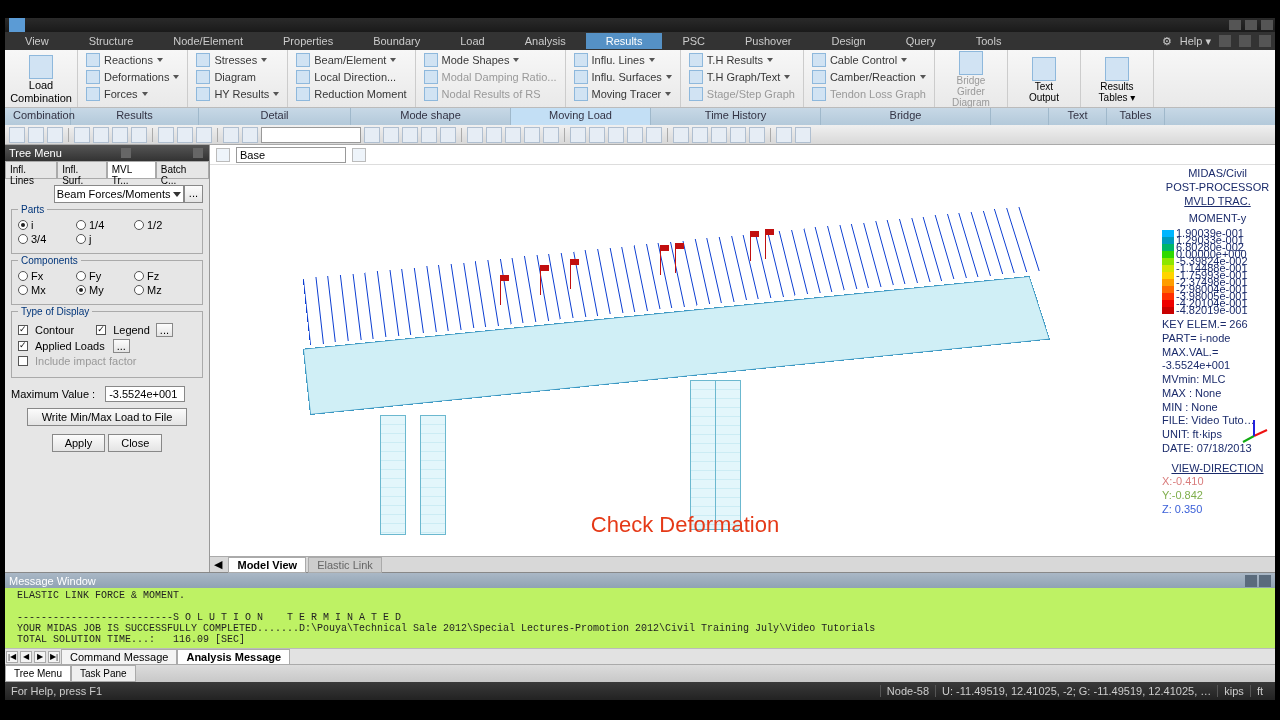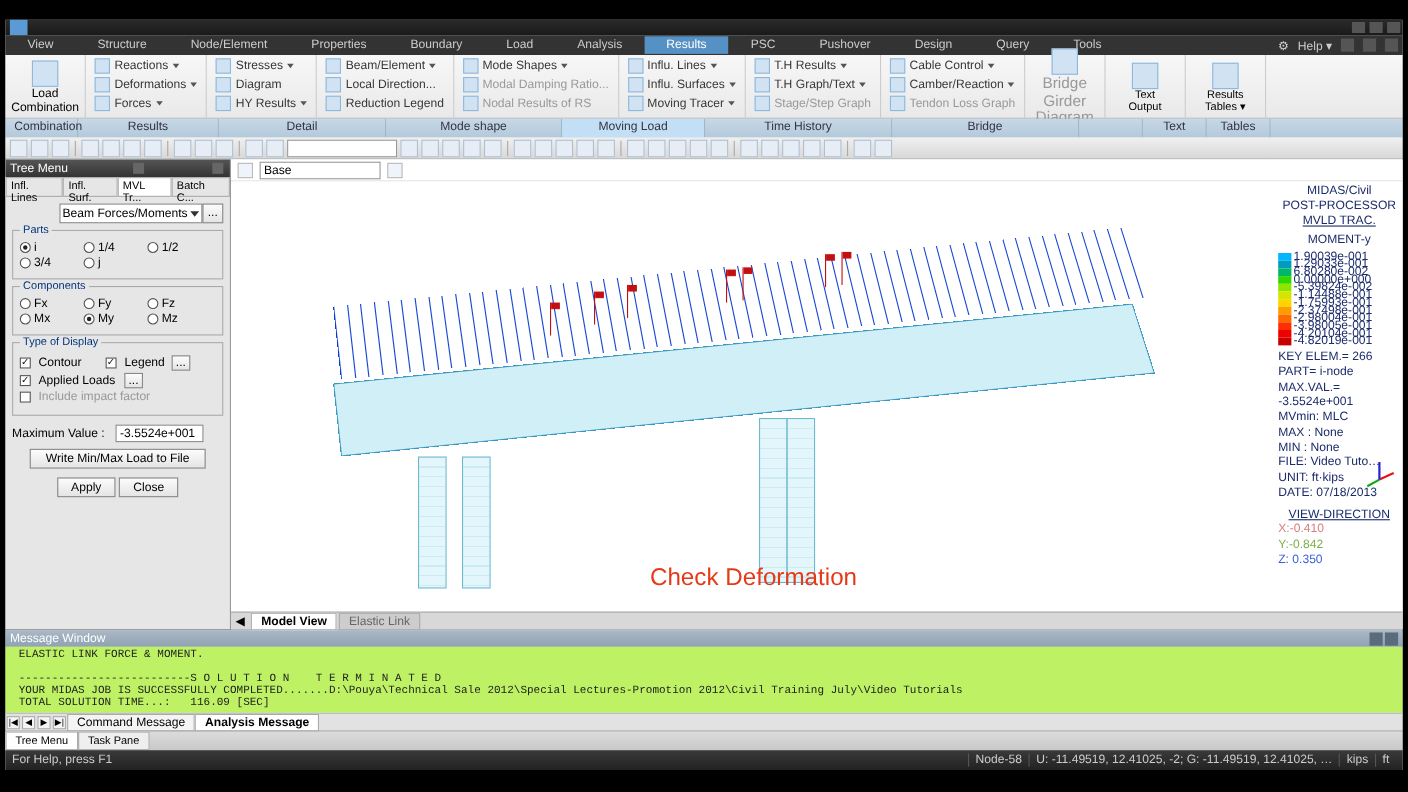"Bridge Girder" div { font-size: 14px -> 10px }
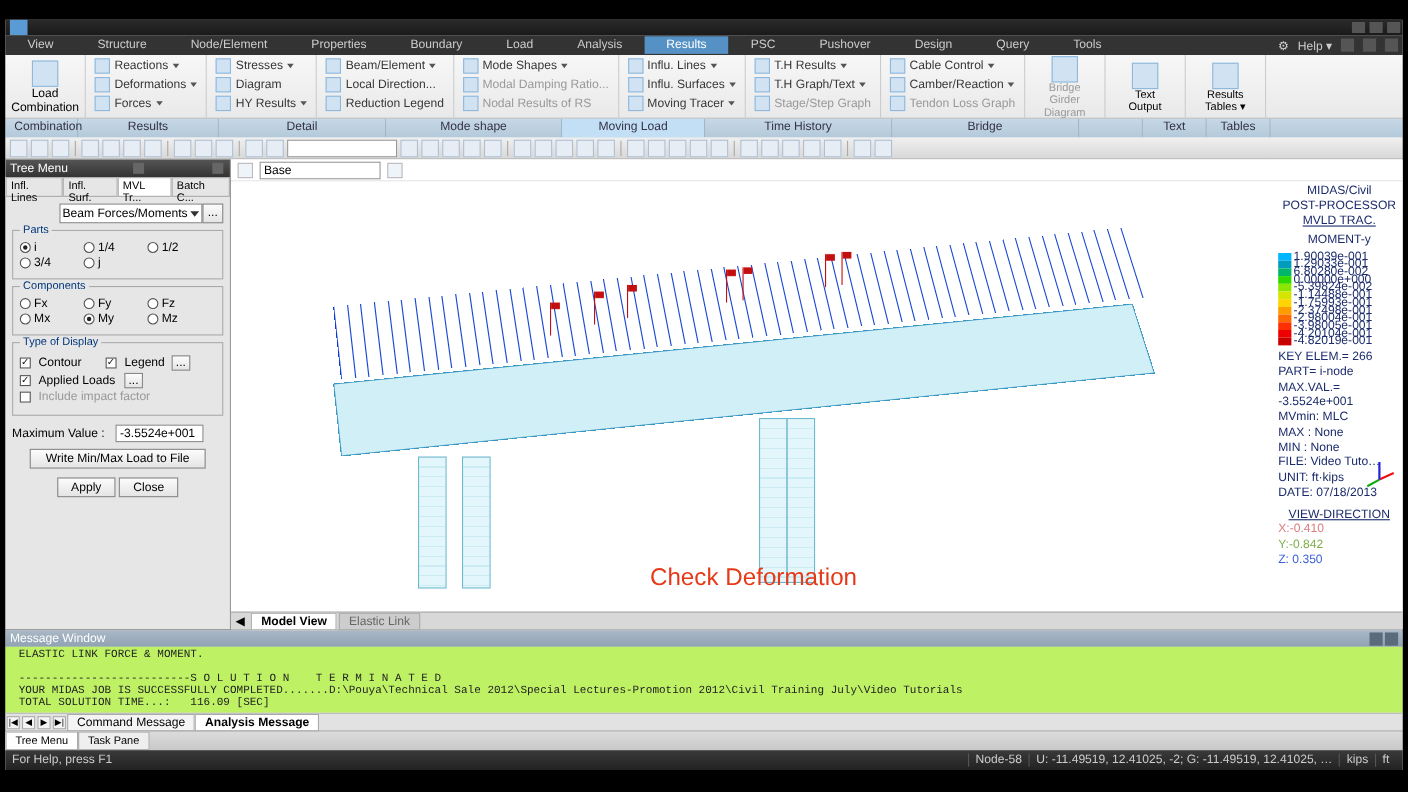"Reduction Legend" span { text: Legend -> Moment }
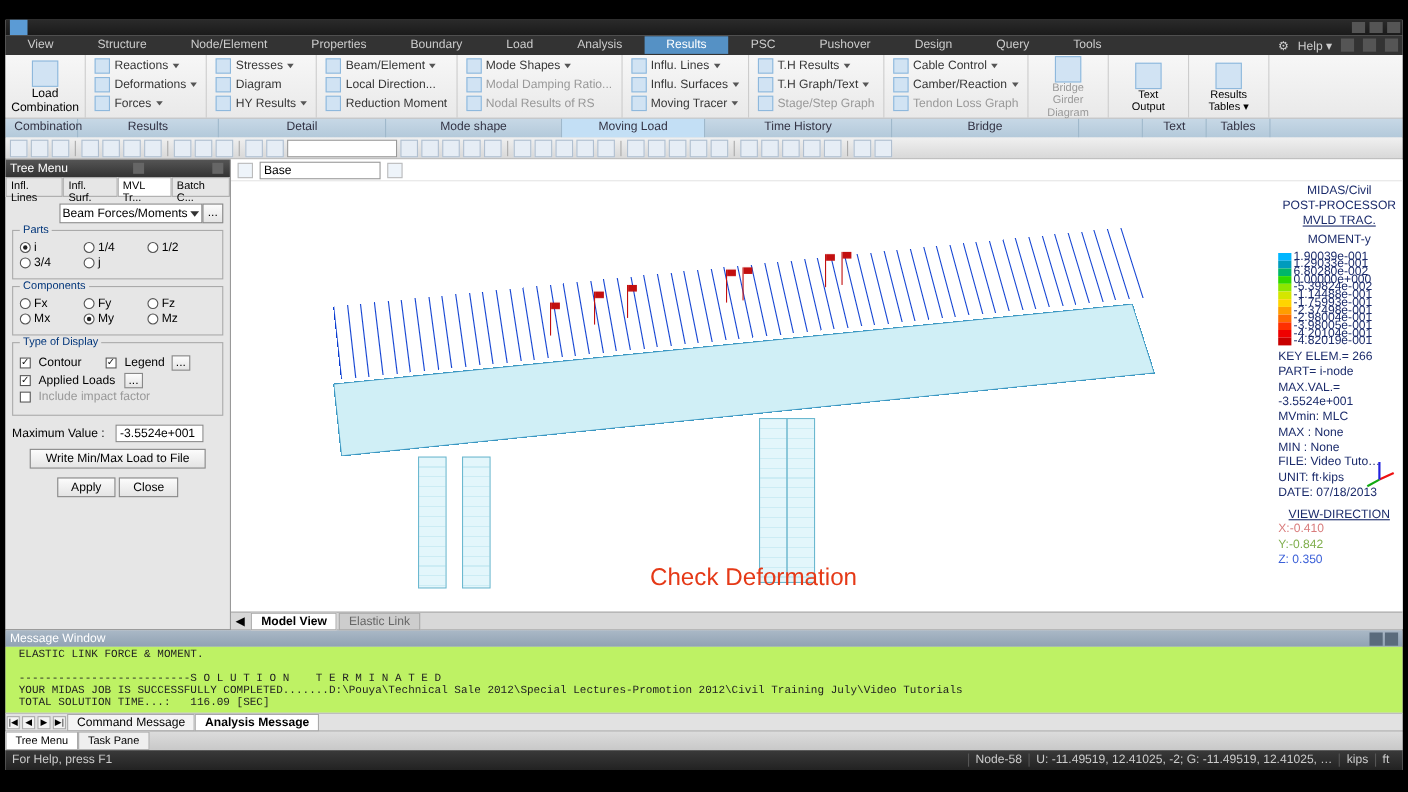"Moving Load" div.sel { width: 130px -> 140px }
